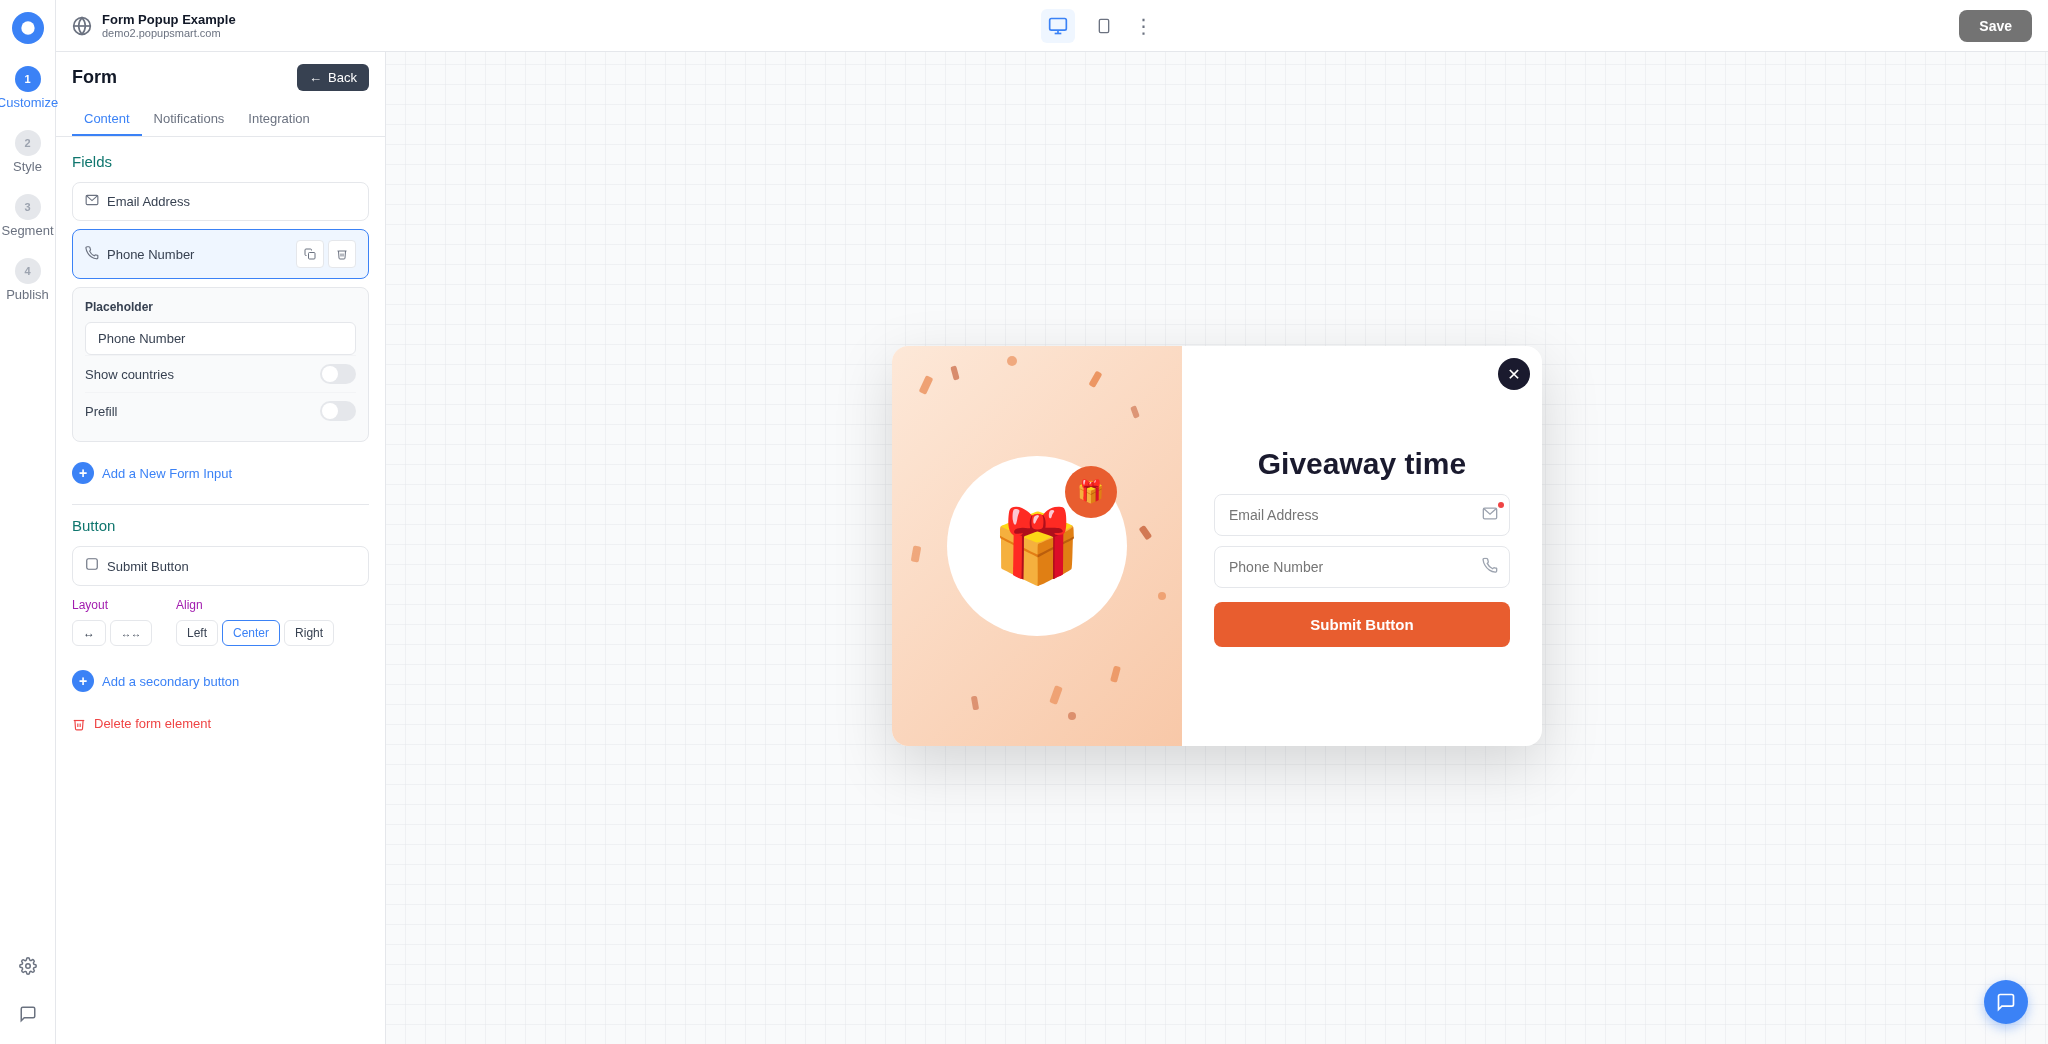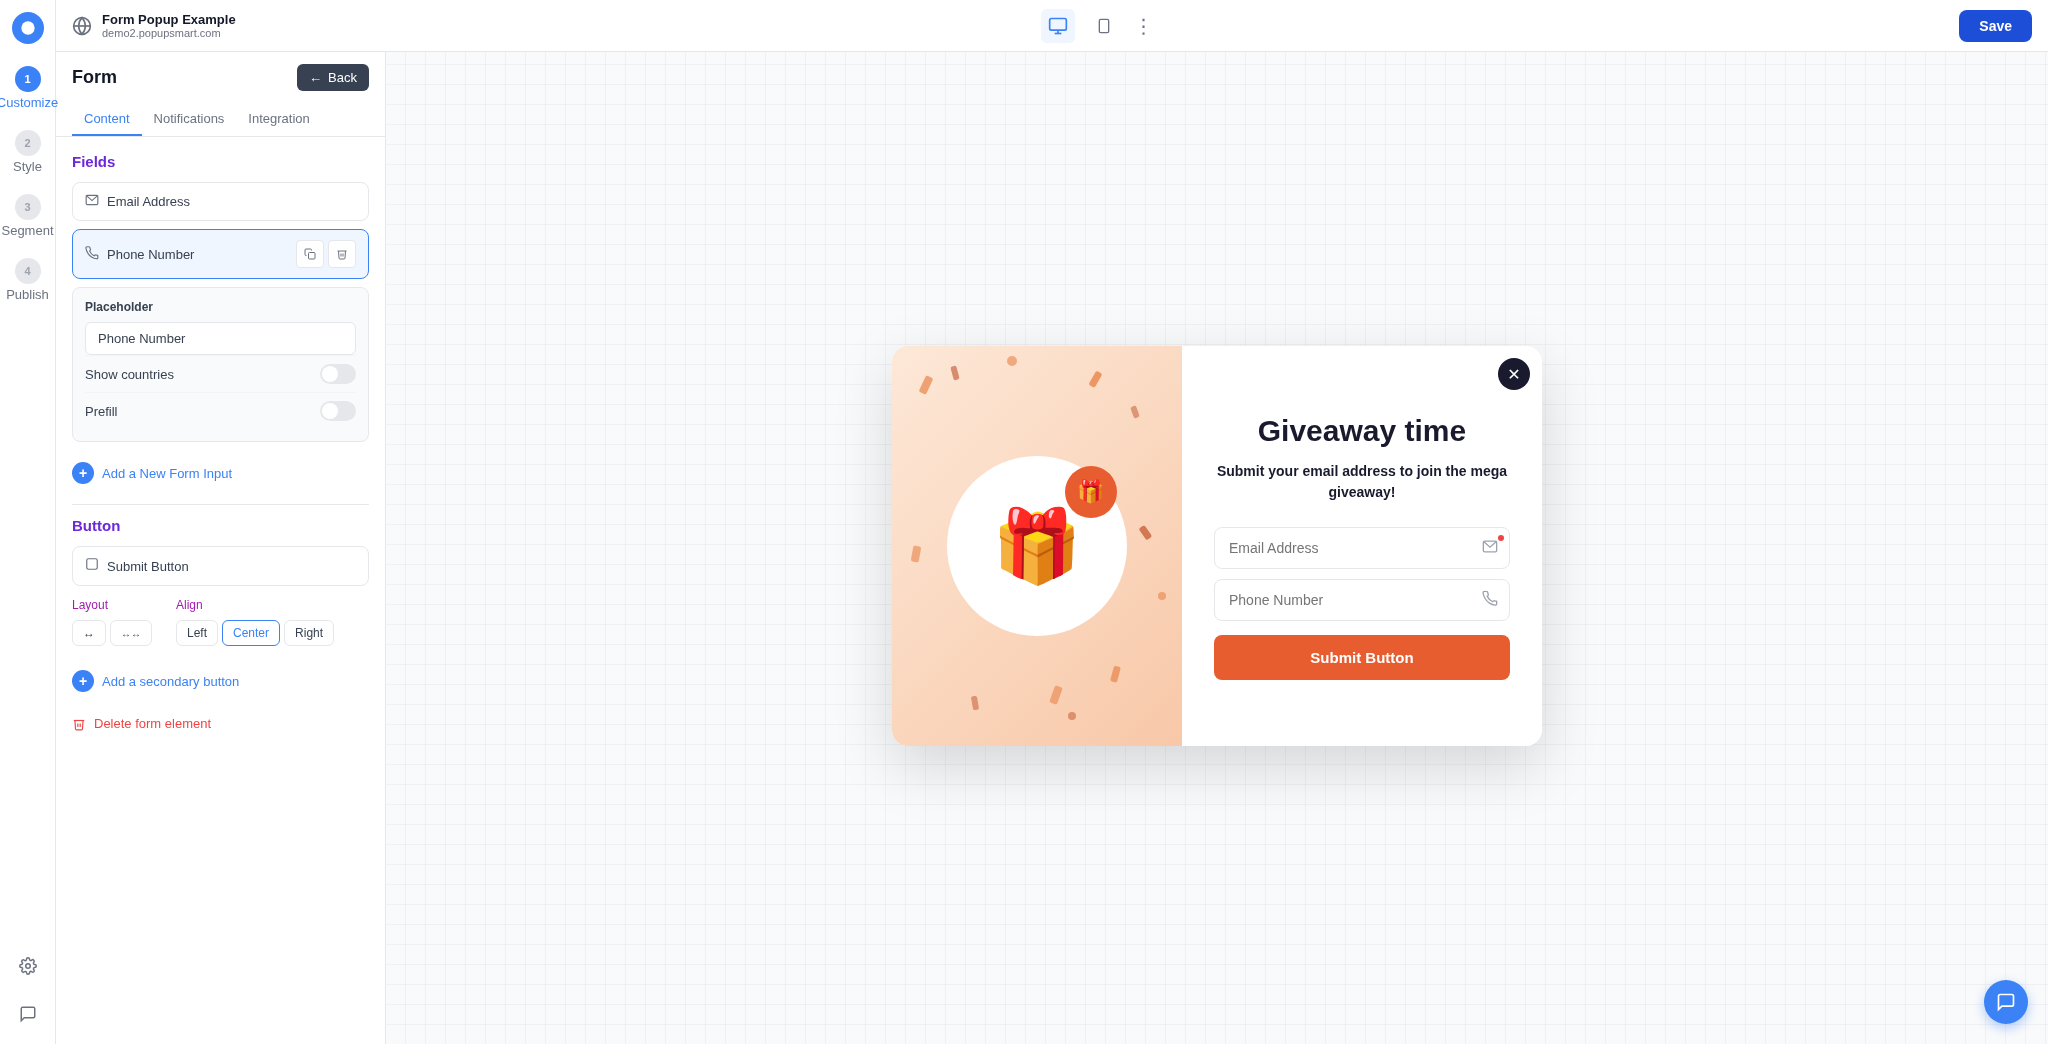"Save" .save-btn { background: #1d4ed8 -> #737373 }
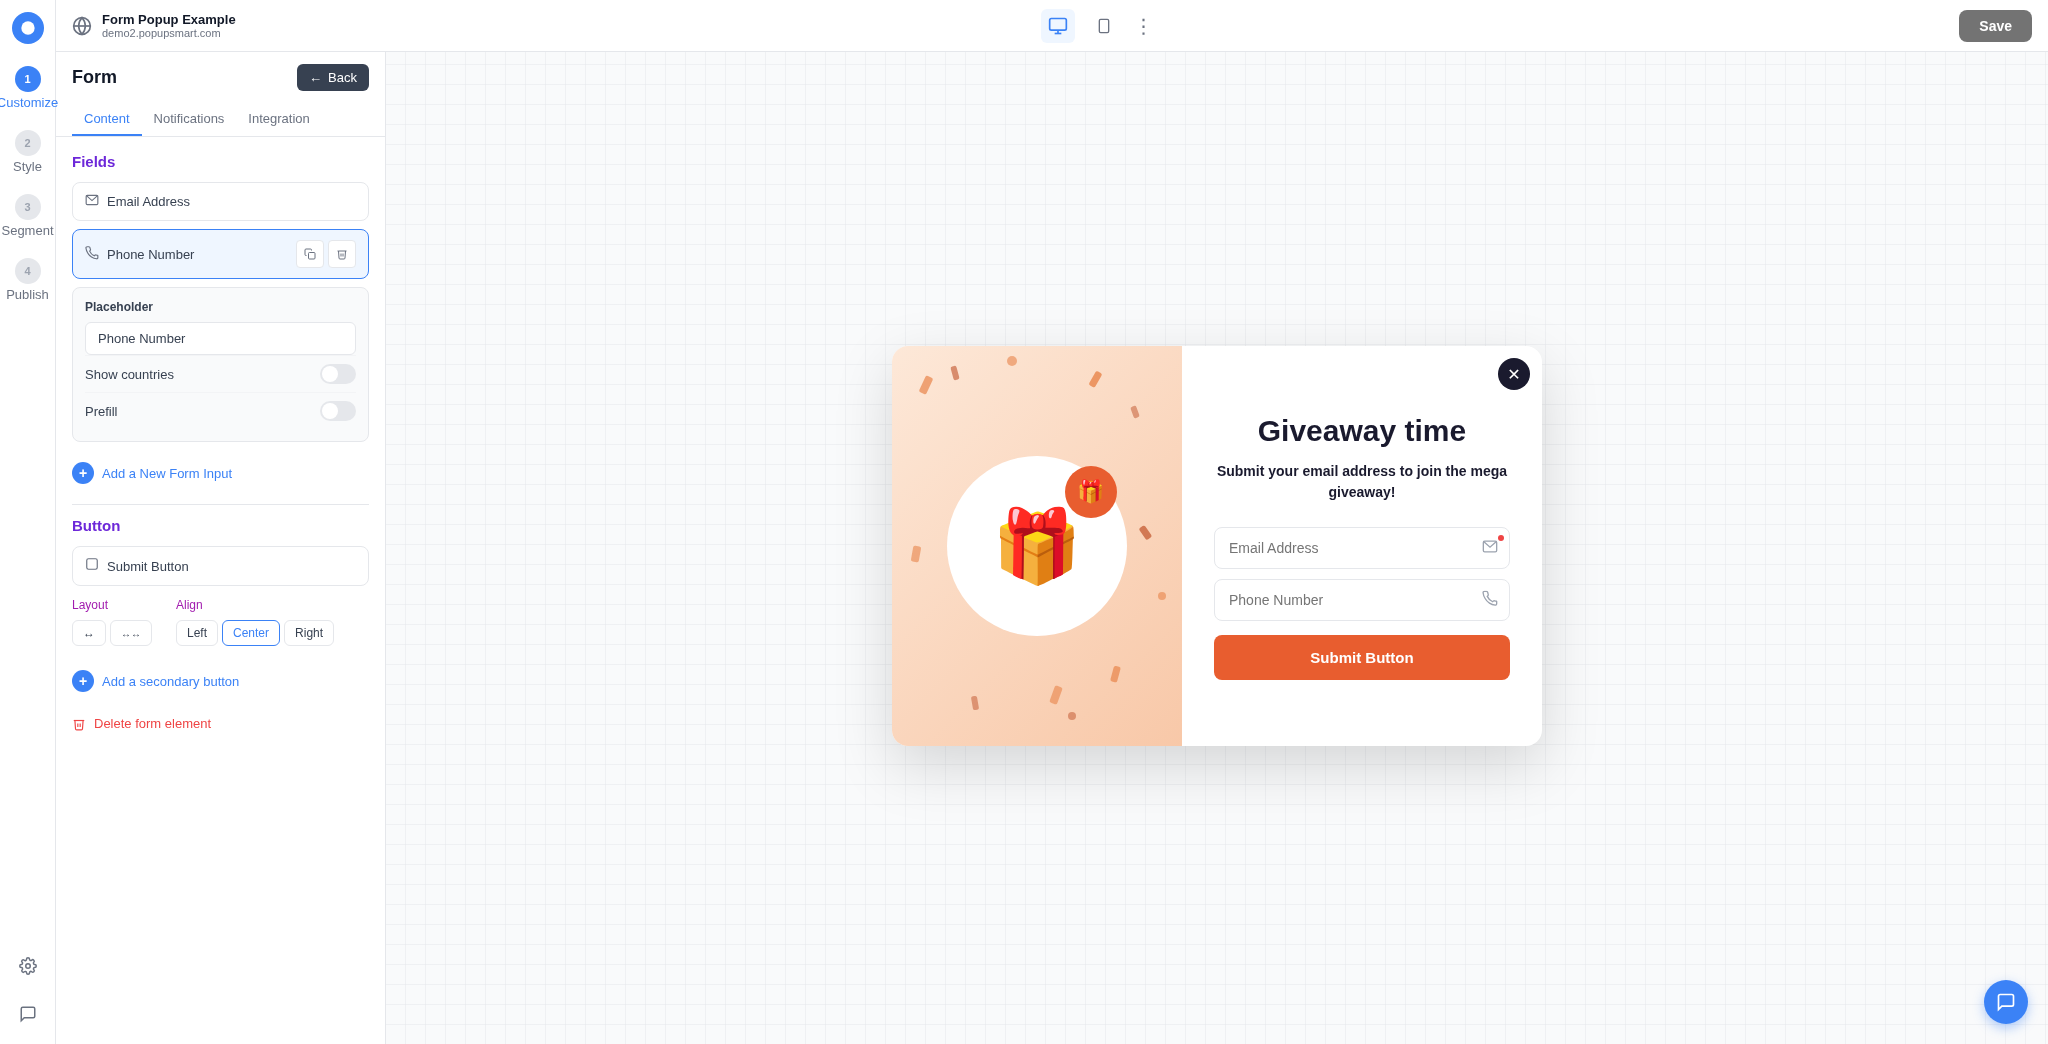"Fields" .section-title { color: #6d28d9 -> #0f766e; font-weight: 700 -> 400 }
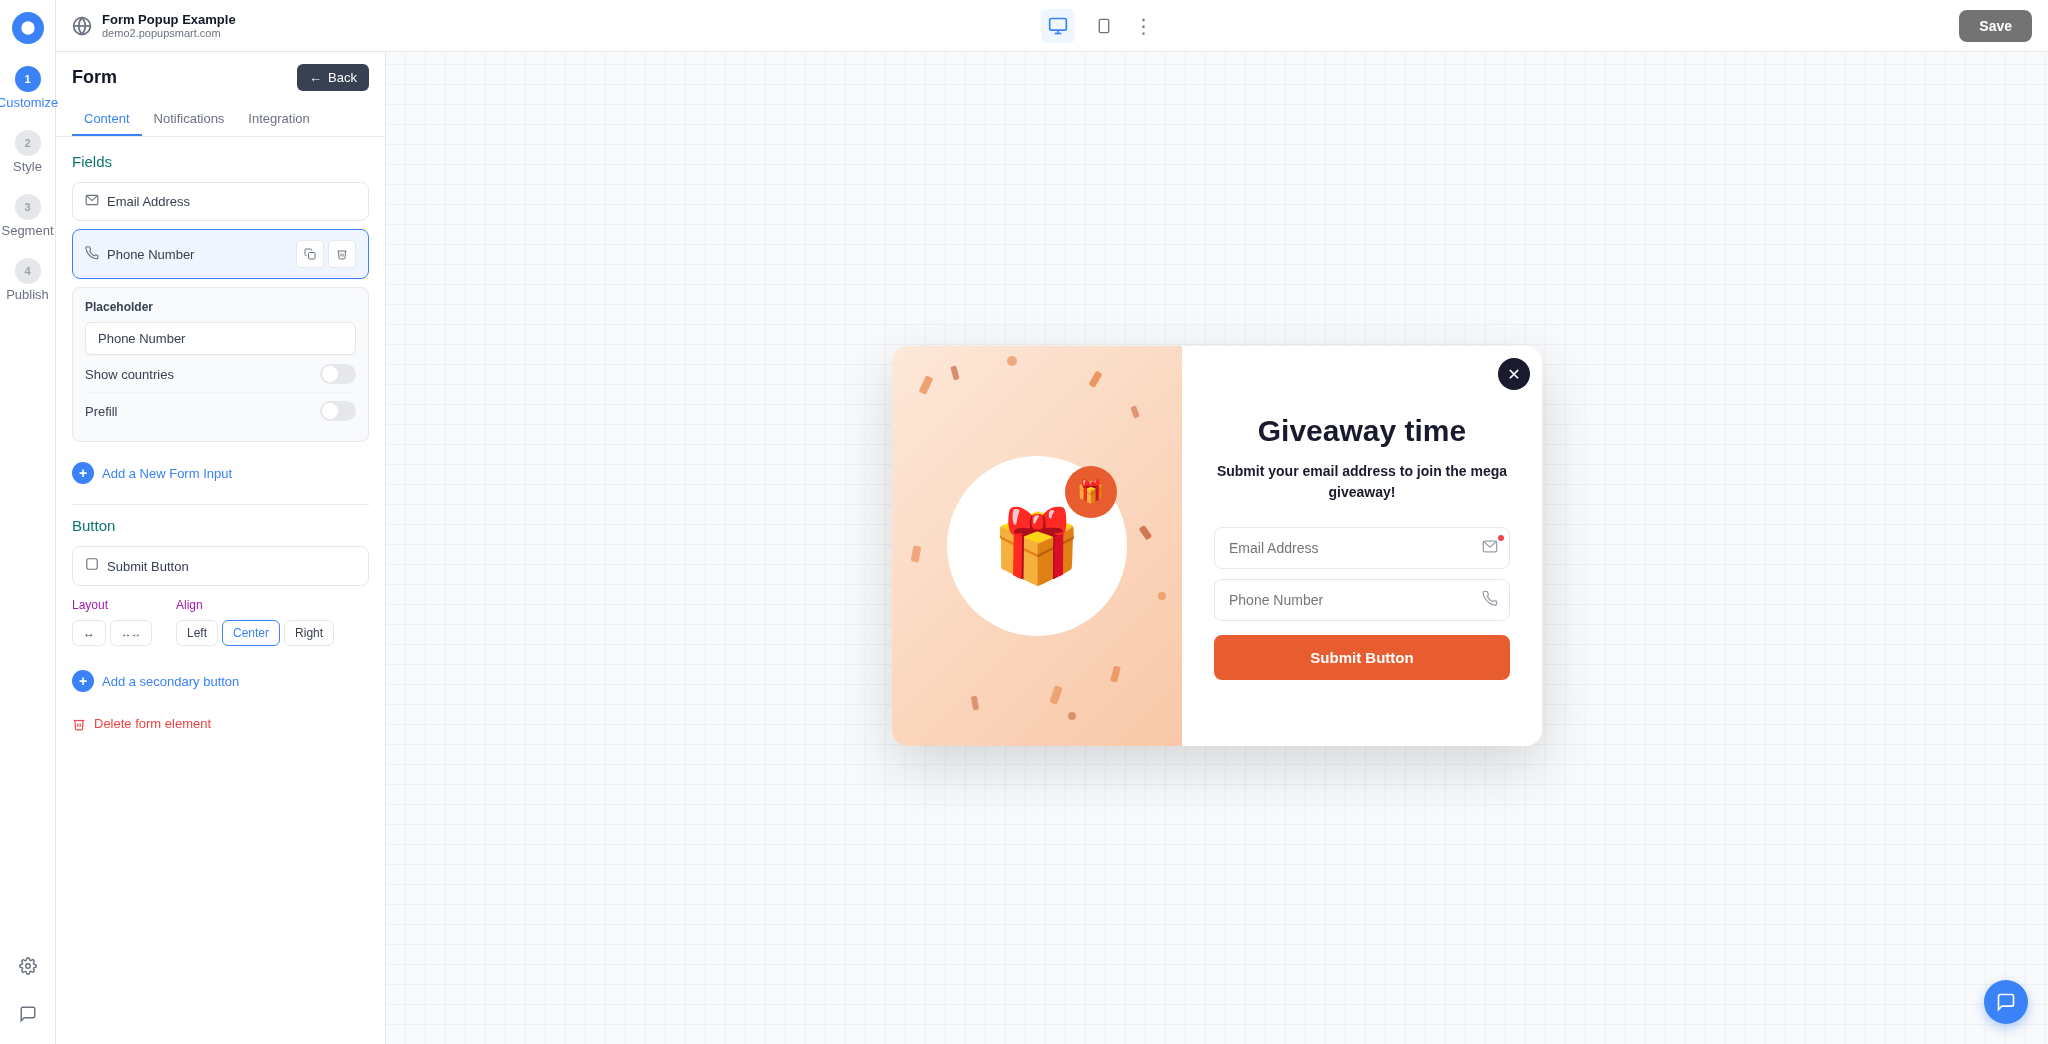"Submit your email address to" p.popup-subtitle { html: <p>Submit your email address to join the mega giveaway!</p> -> none }
